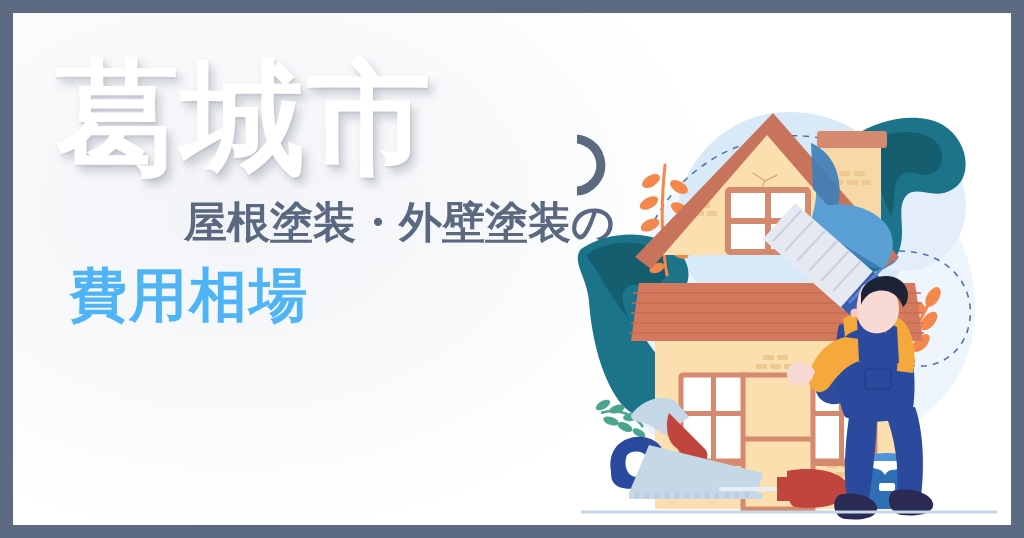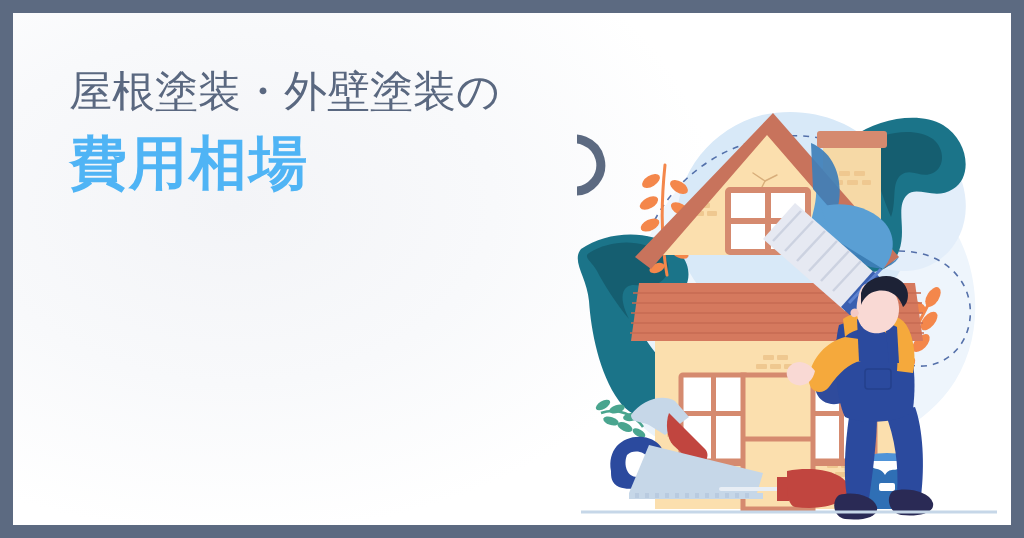"葛城市" h1 { html: none -> <h1>葛城市</h1> }
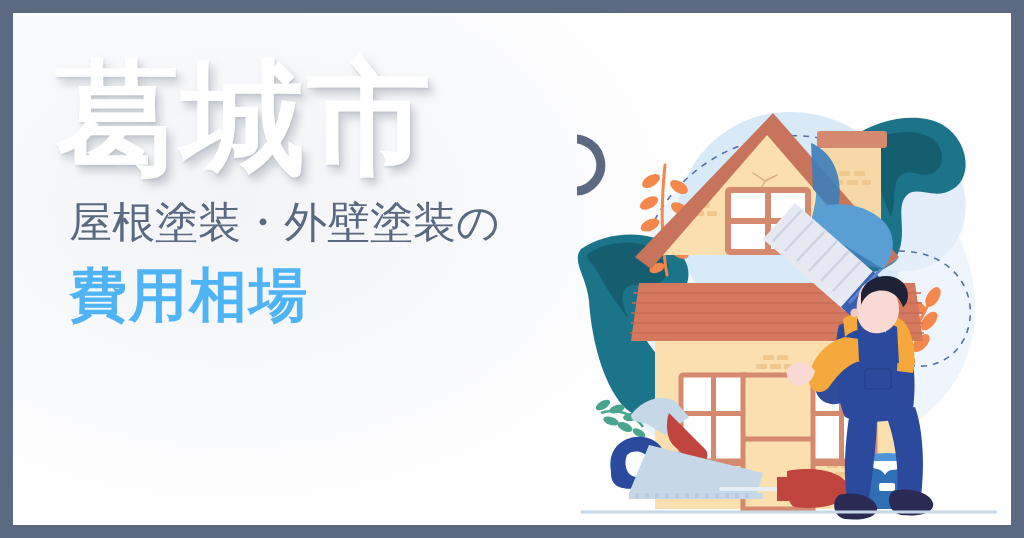"屋根塗装・外壁塗装の" #subtitle-line { font-weight: 400 -> 700; text-align: none -> right }
